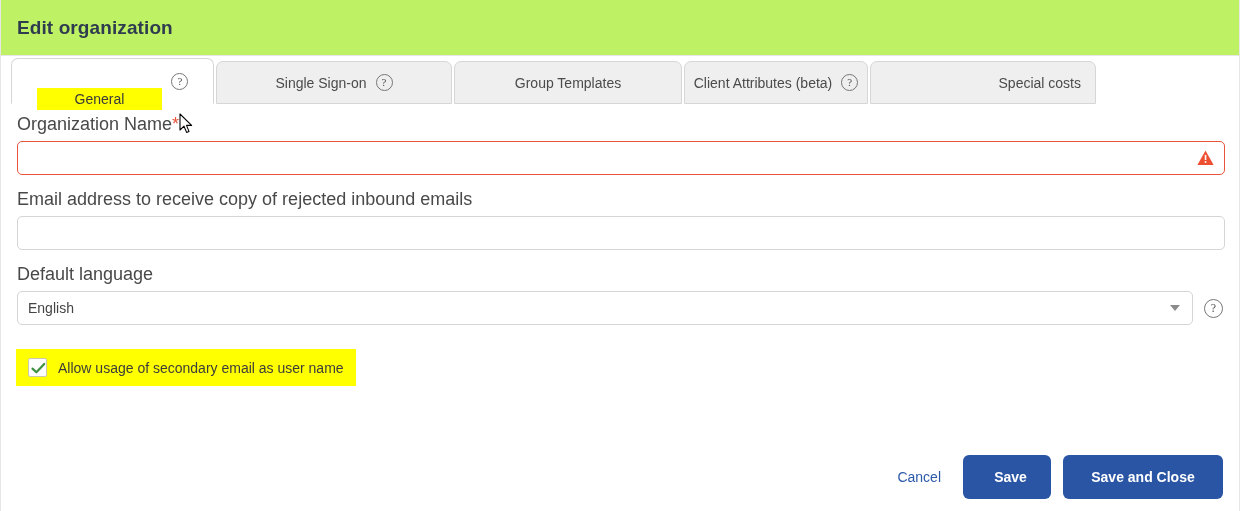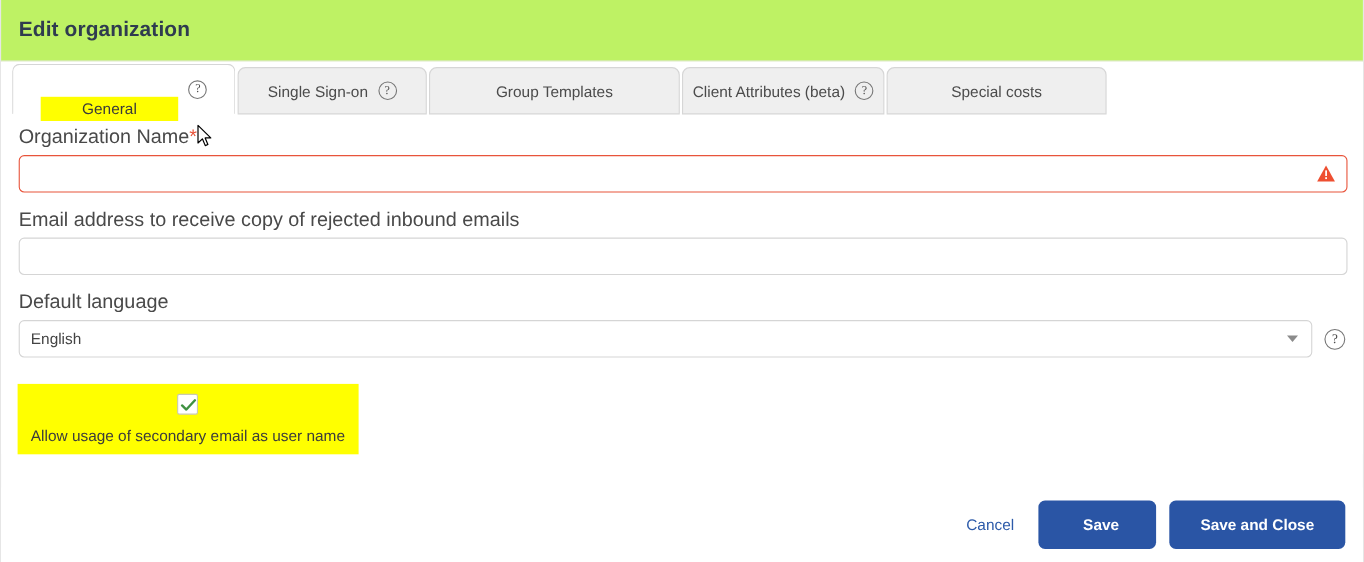"Single Sign-on" .tab-w3 { width: 172px -> 236px }
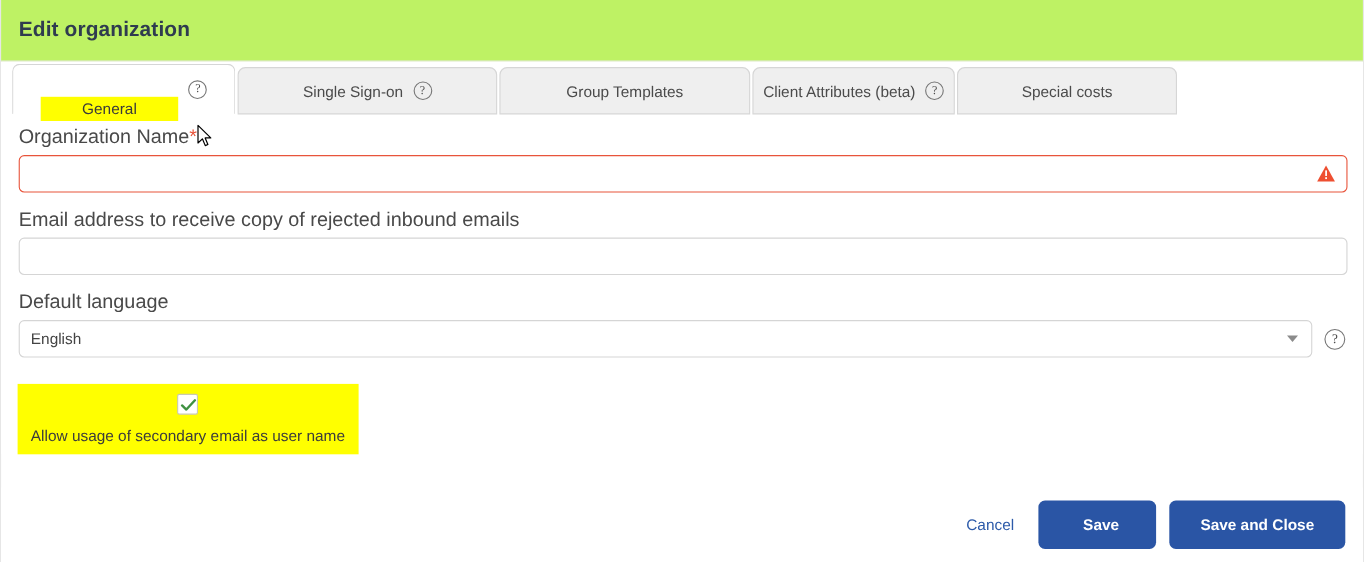"Special costs" .tab-w6 { justify-content: none -> flex-end; width: 200px -> 226px }
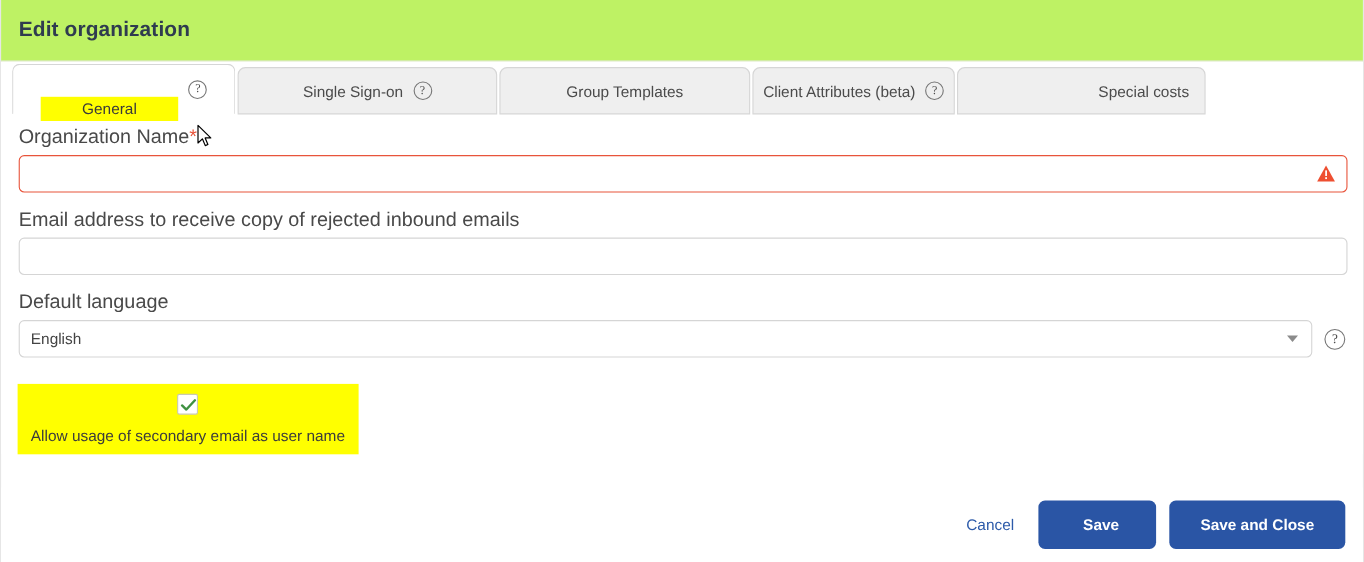"Allow usage of secondary email" .check-row { flex-direction: column -> none }
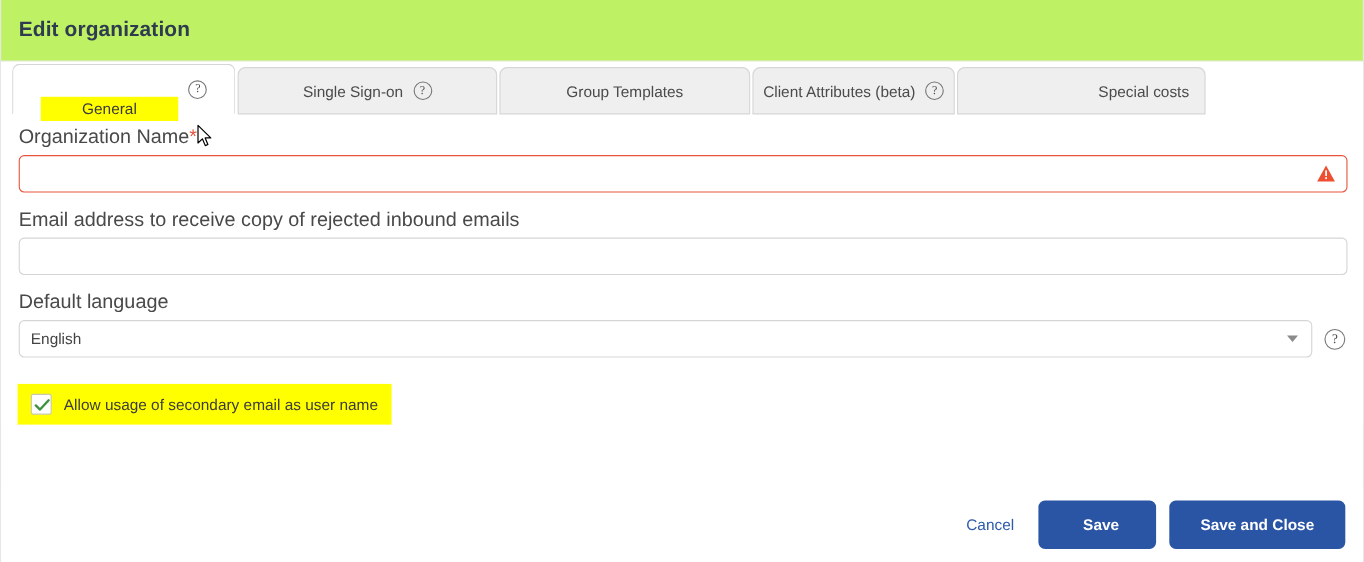"Save" .btn-save { width: 107px -> 88px }
